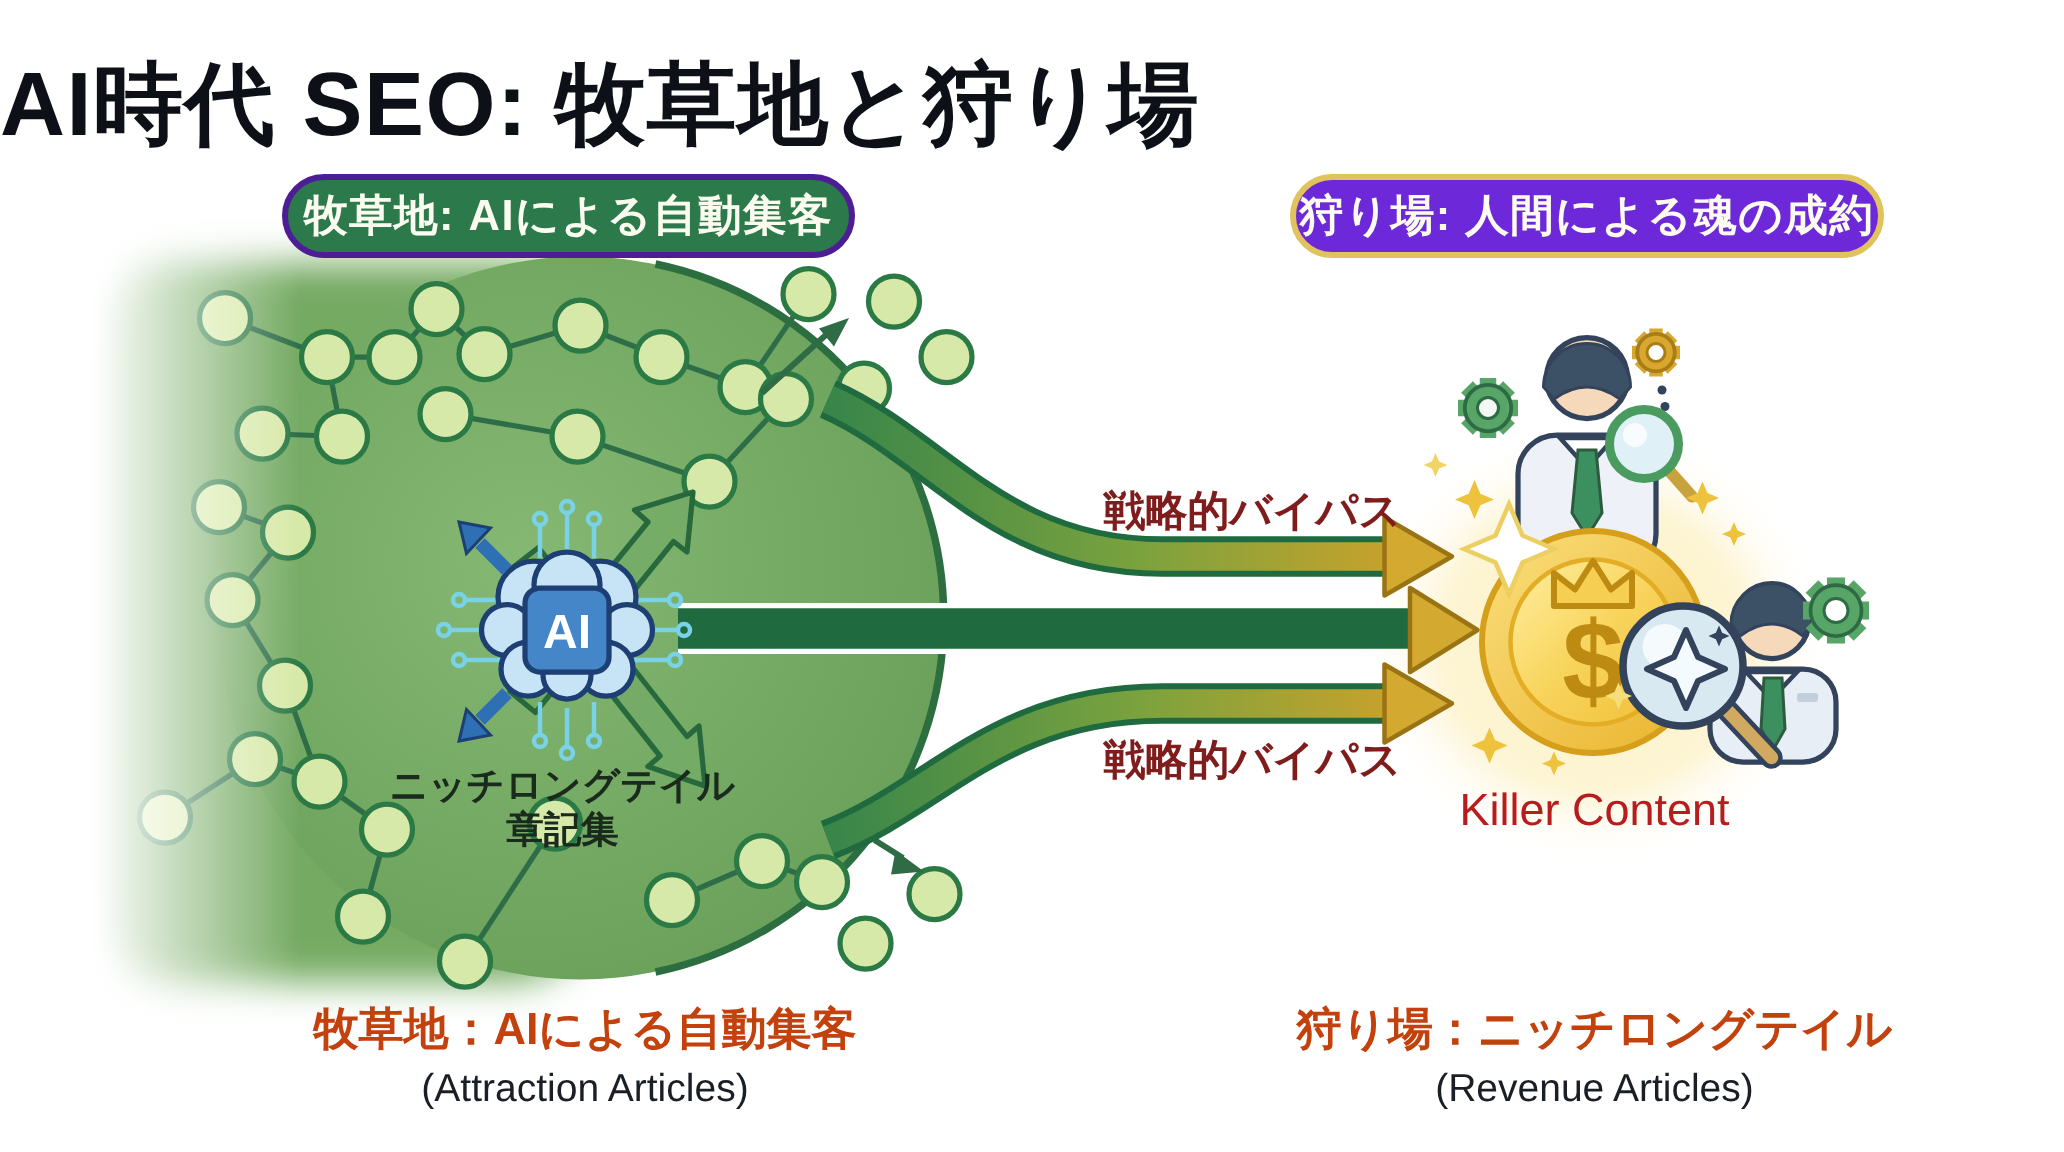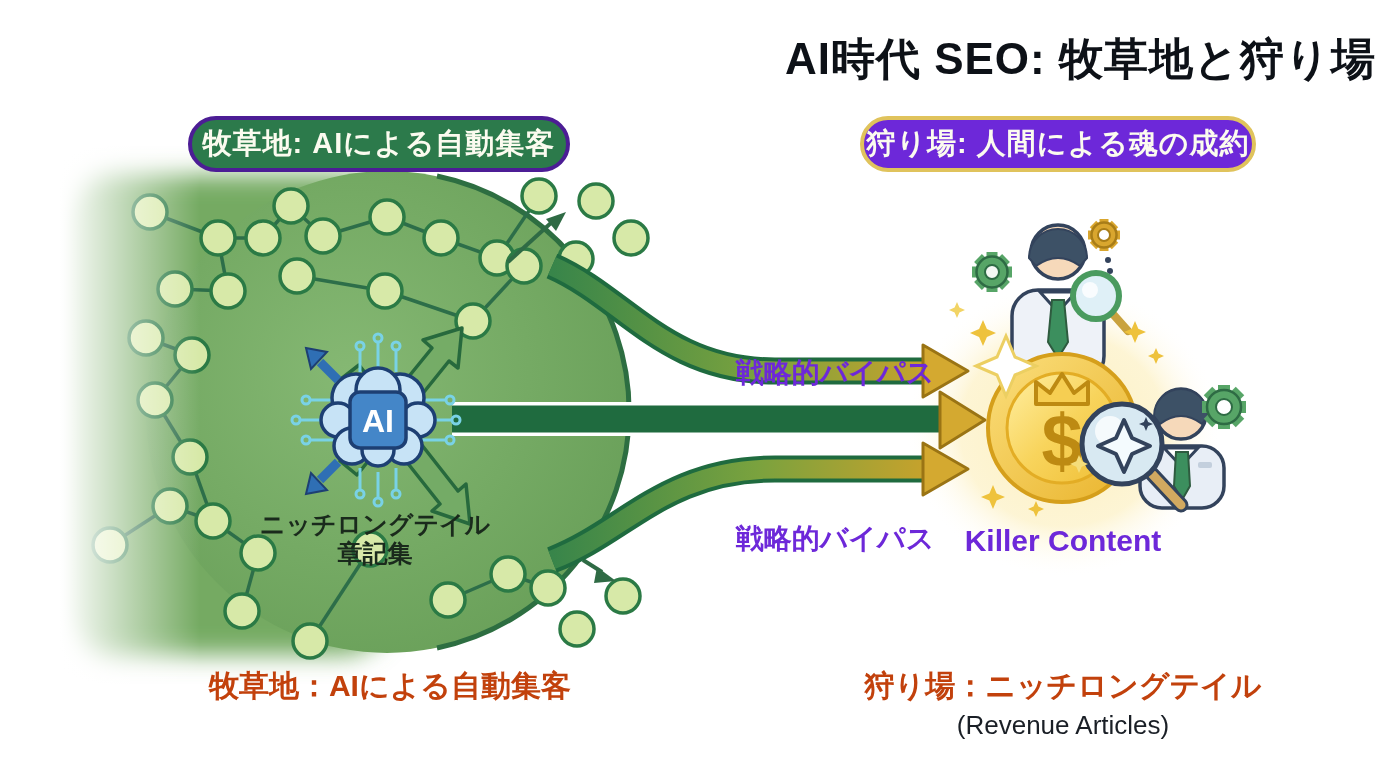"AI時代 SEO: 牧草地と狩り場" .title { font-size: 44px -> 60px; text-align: right -> left }
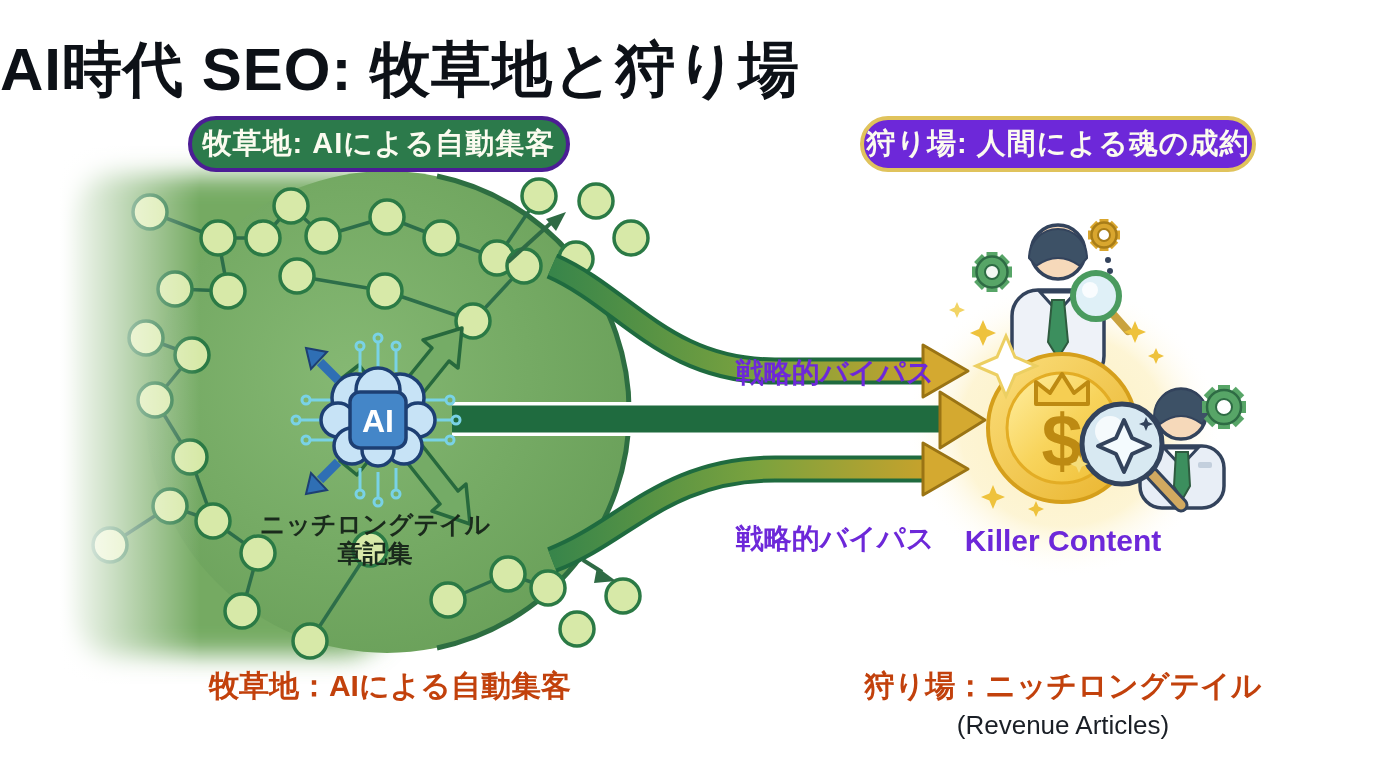"戦略的バイパス" .bypass { color: #6d28d9 -> #7f1d1d; margin-top: 32px -> none }
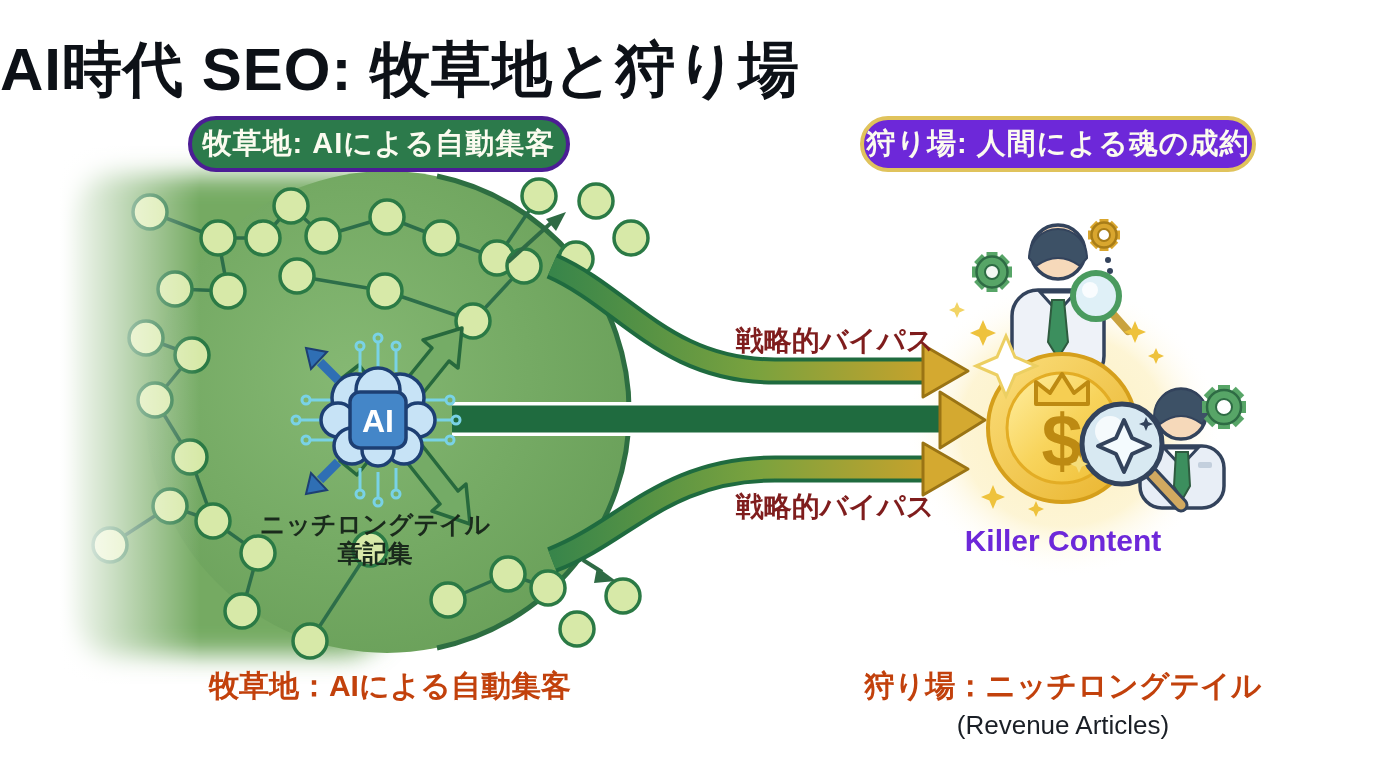"Killer Content" .killer { color: #6d28d9 -> #b91c1c; font-weight: 700 -> 400 }
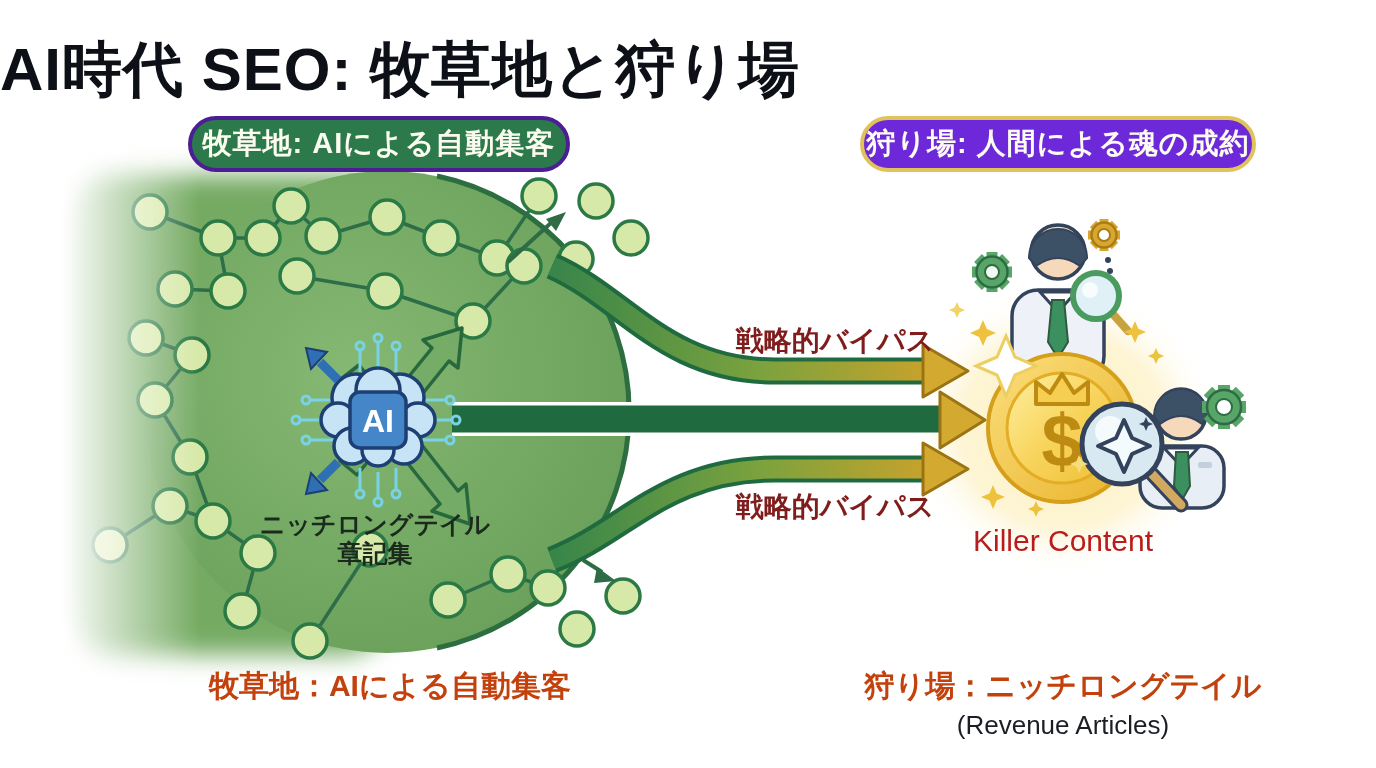"(Attraction Articles)" div.sub { html: none -> <div>(Attraction Articles)</div> }
